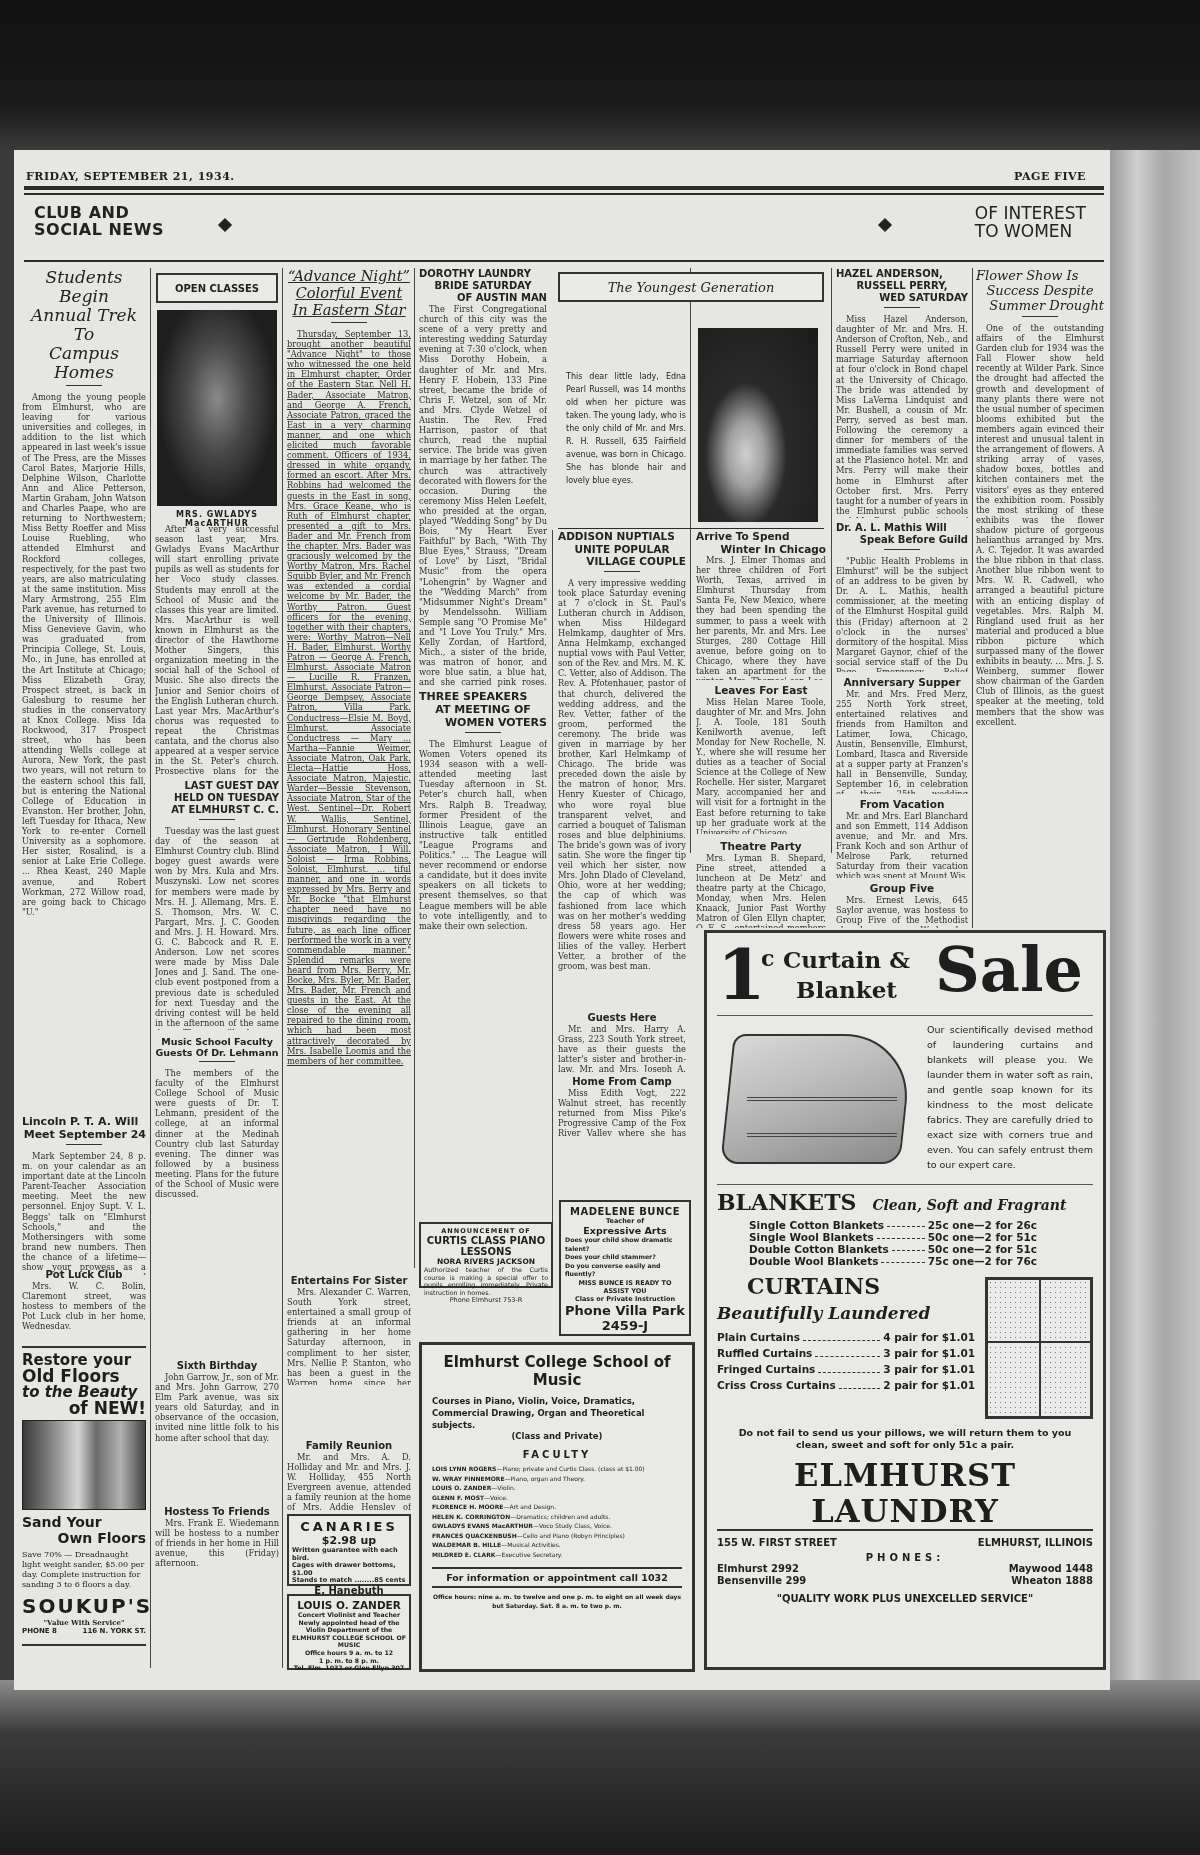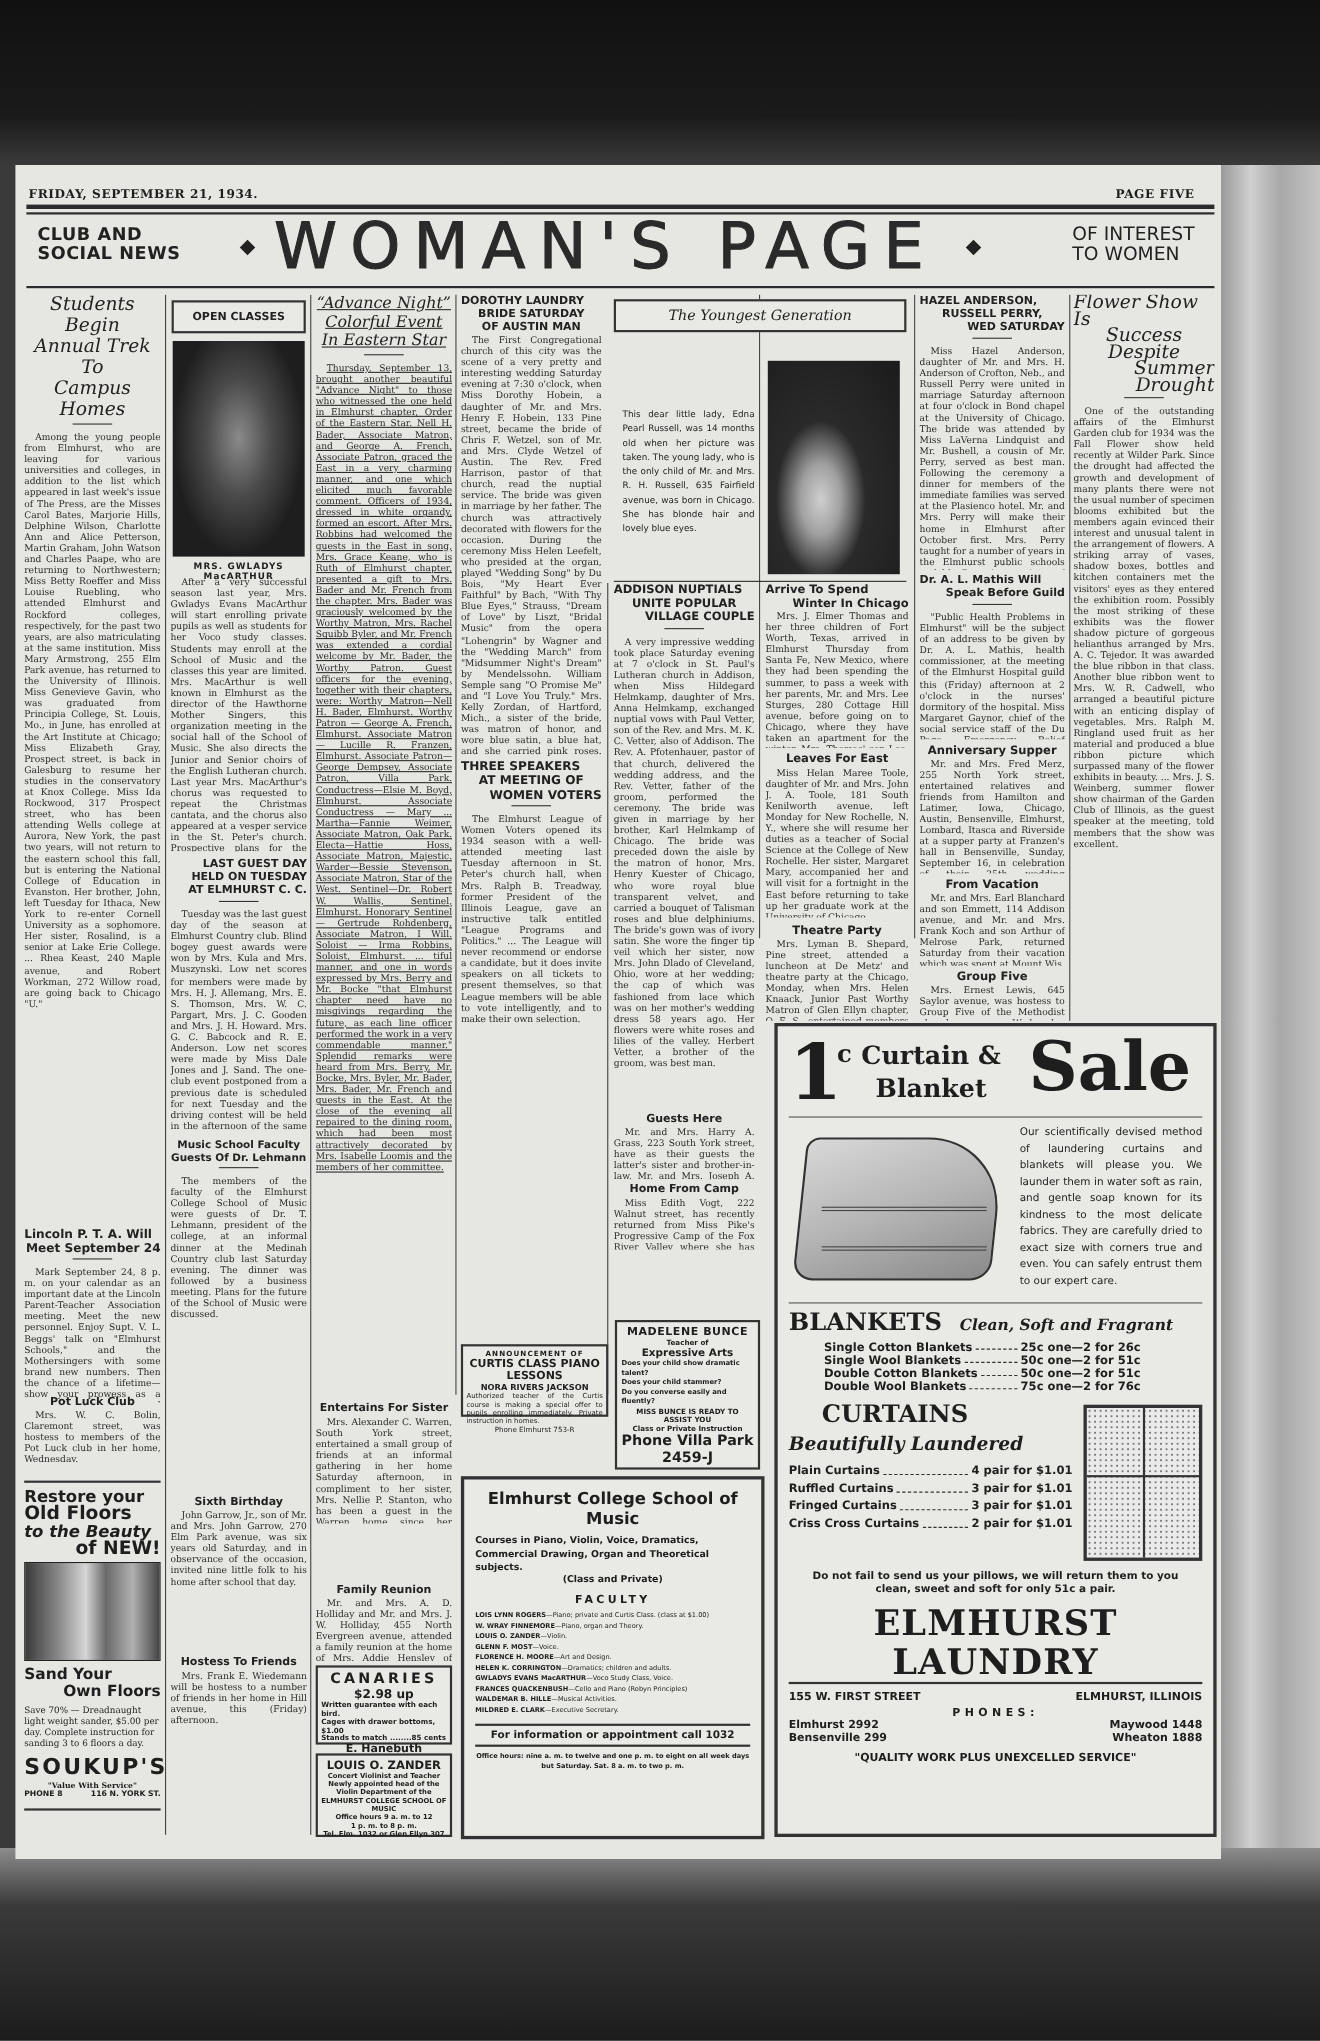"WOMAN'S PAGE" div.woman-title { html: <div>WOMAN'S PAGE</div> -> none }
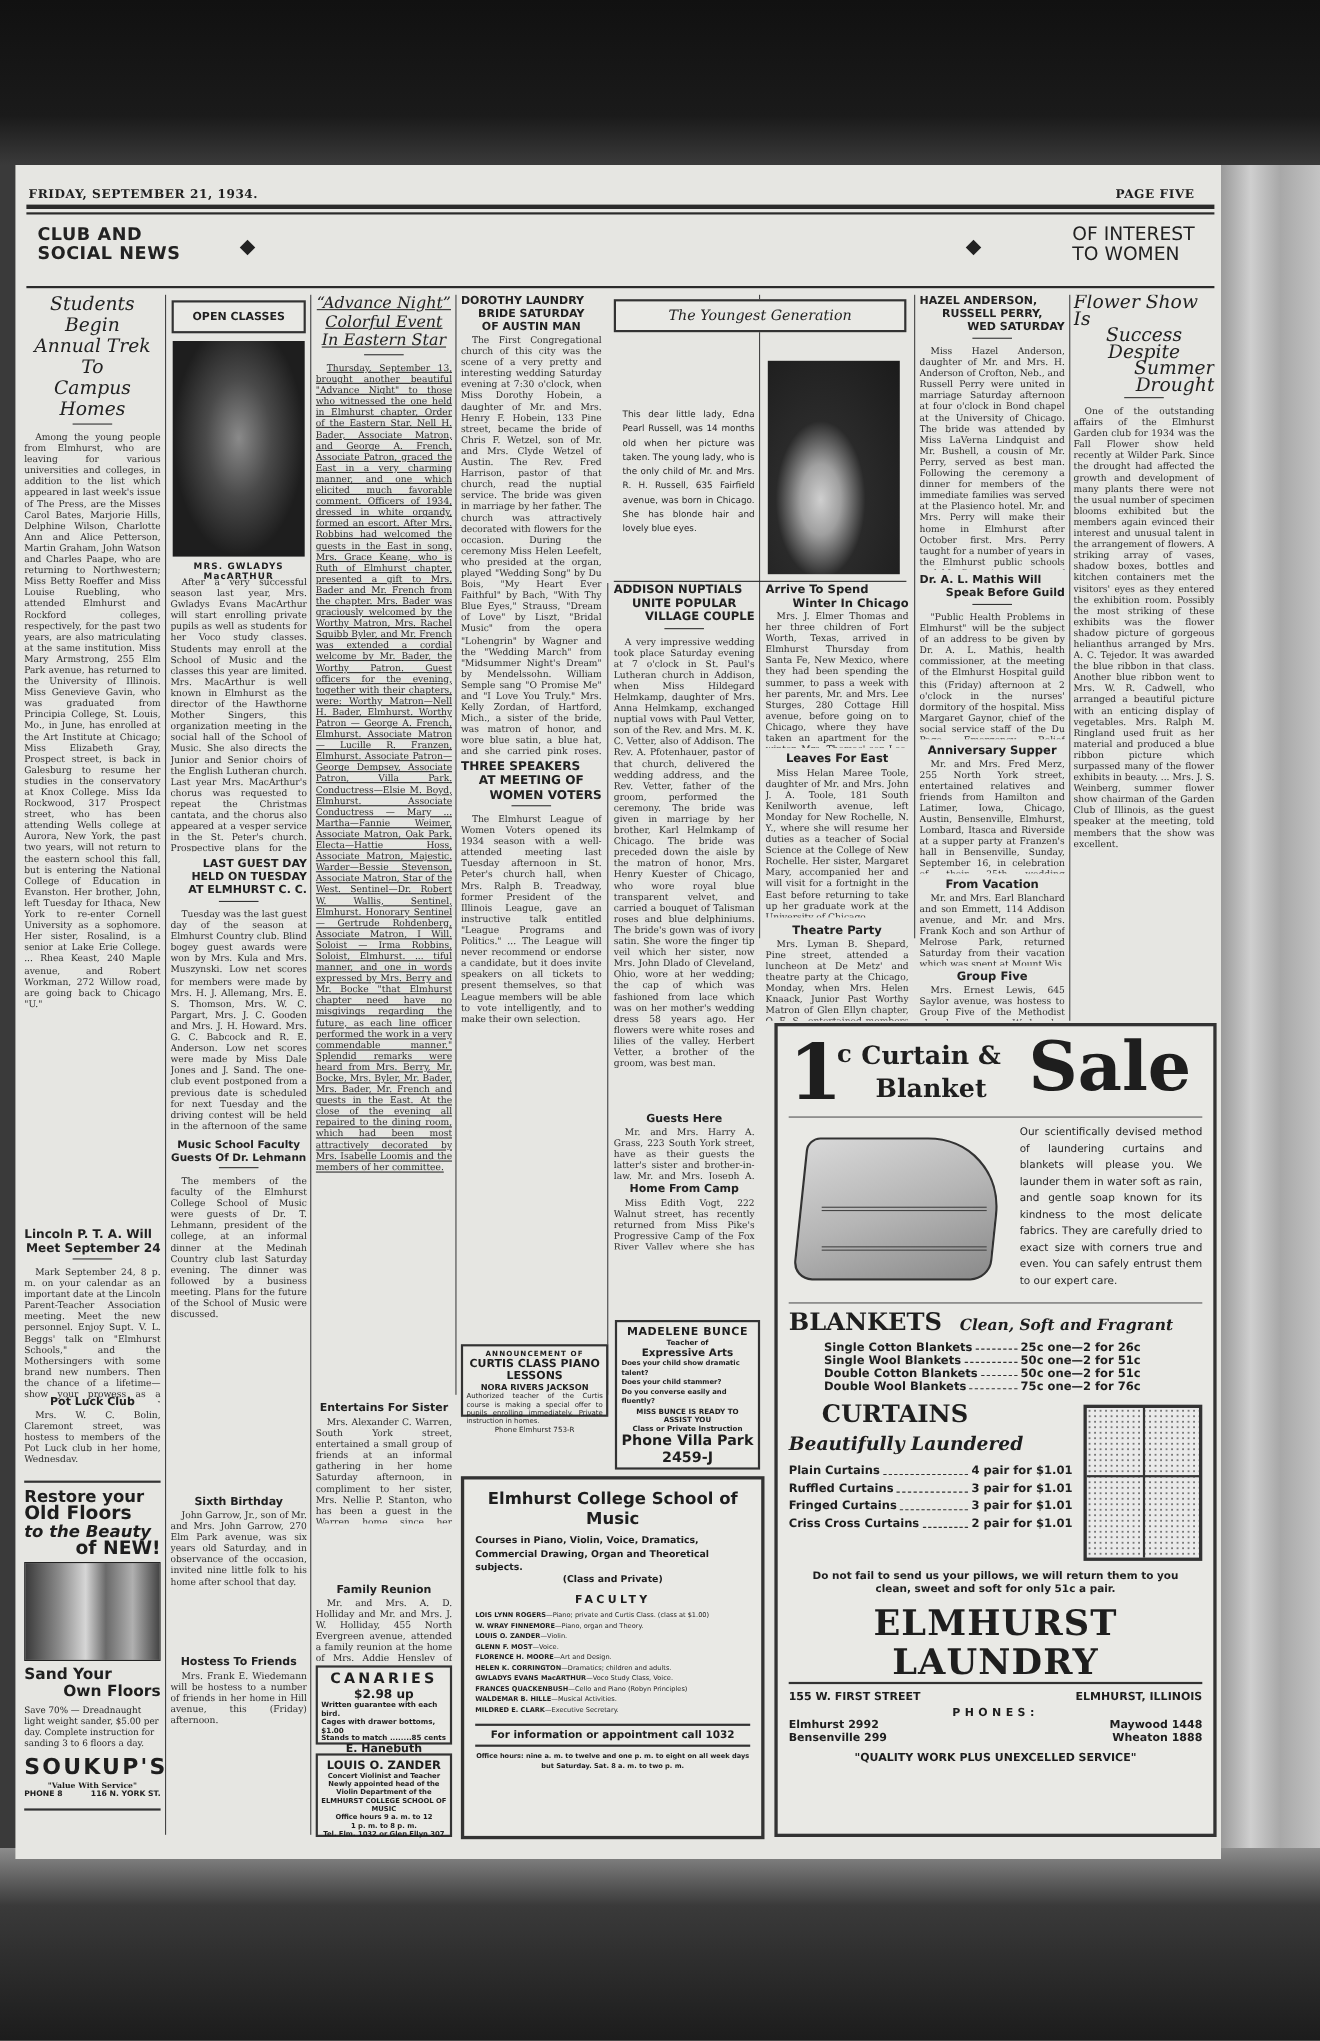"Flower Show Is" div.hd-italic { font-size: 17px -> 13px }
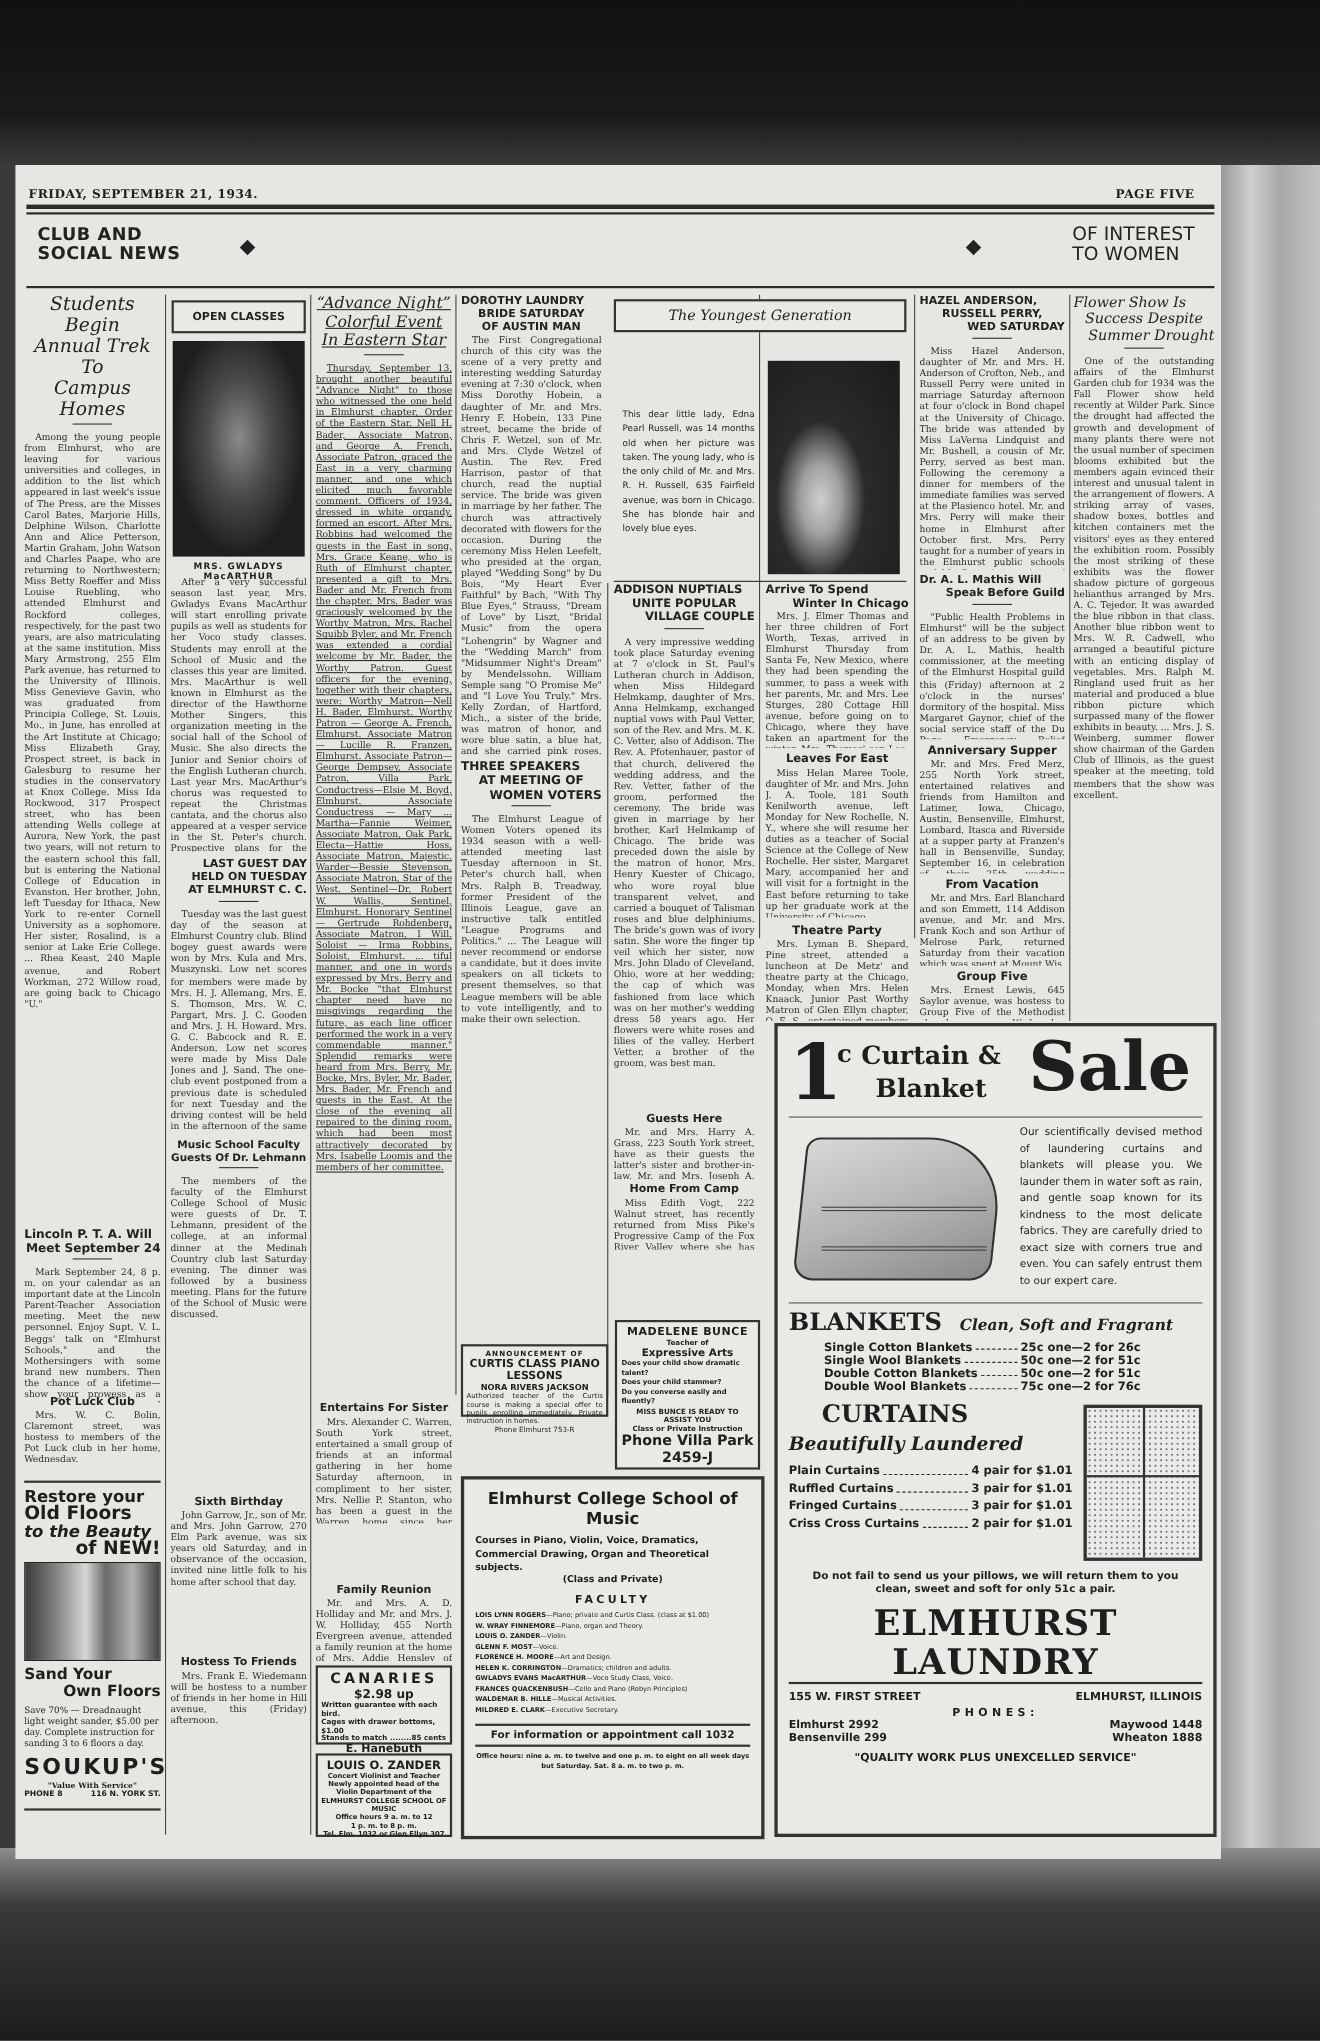"OF AUSTIN MAN" div { text-align: none -> right }
